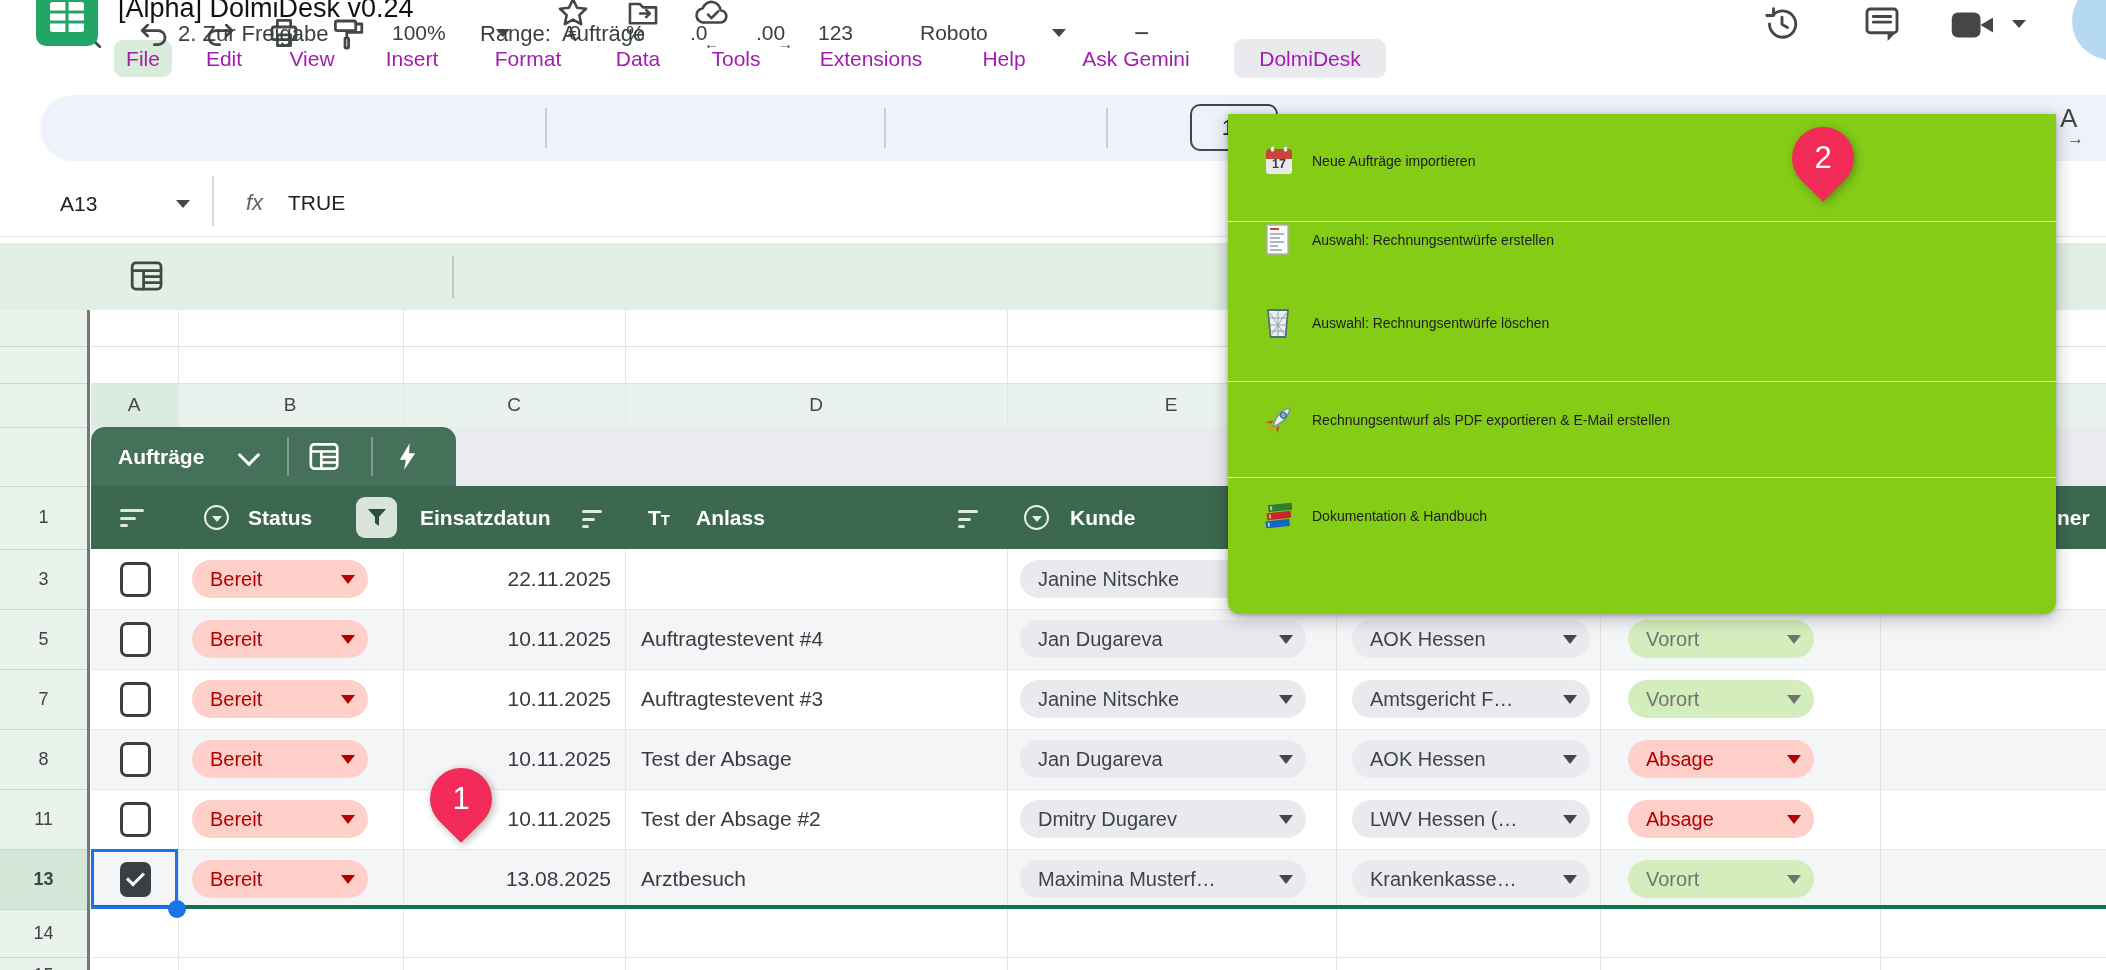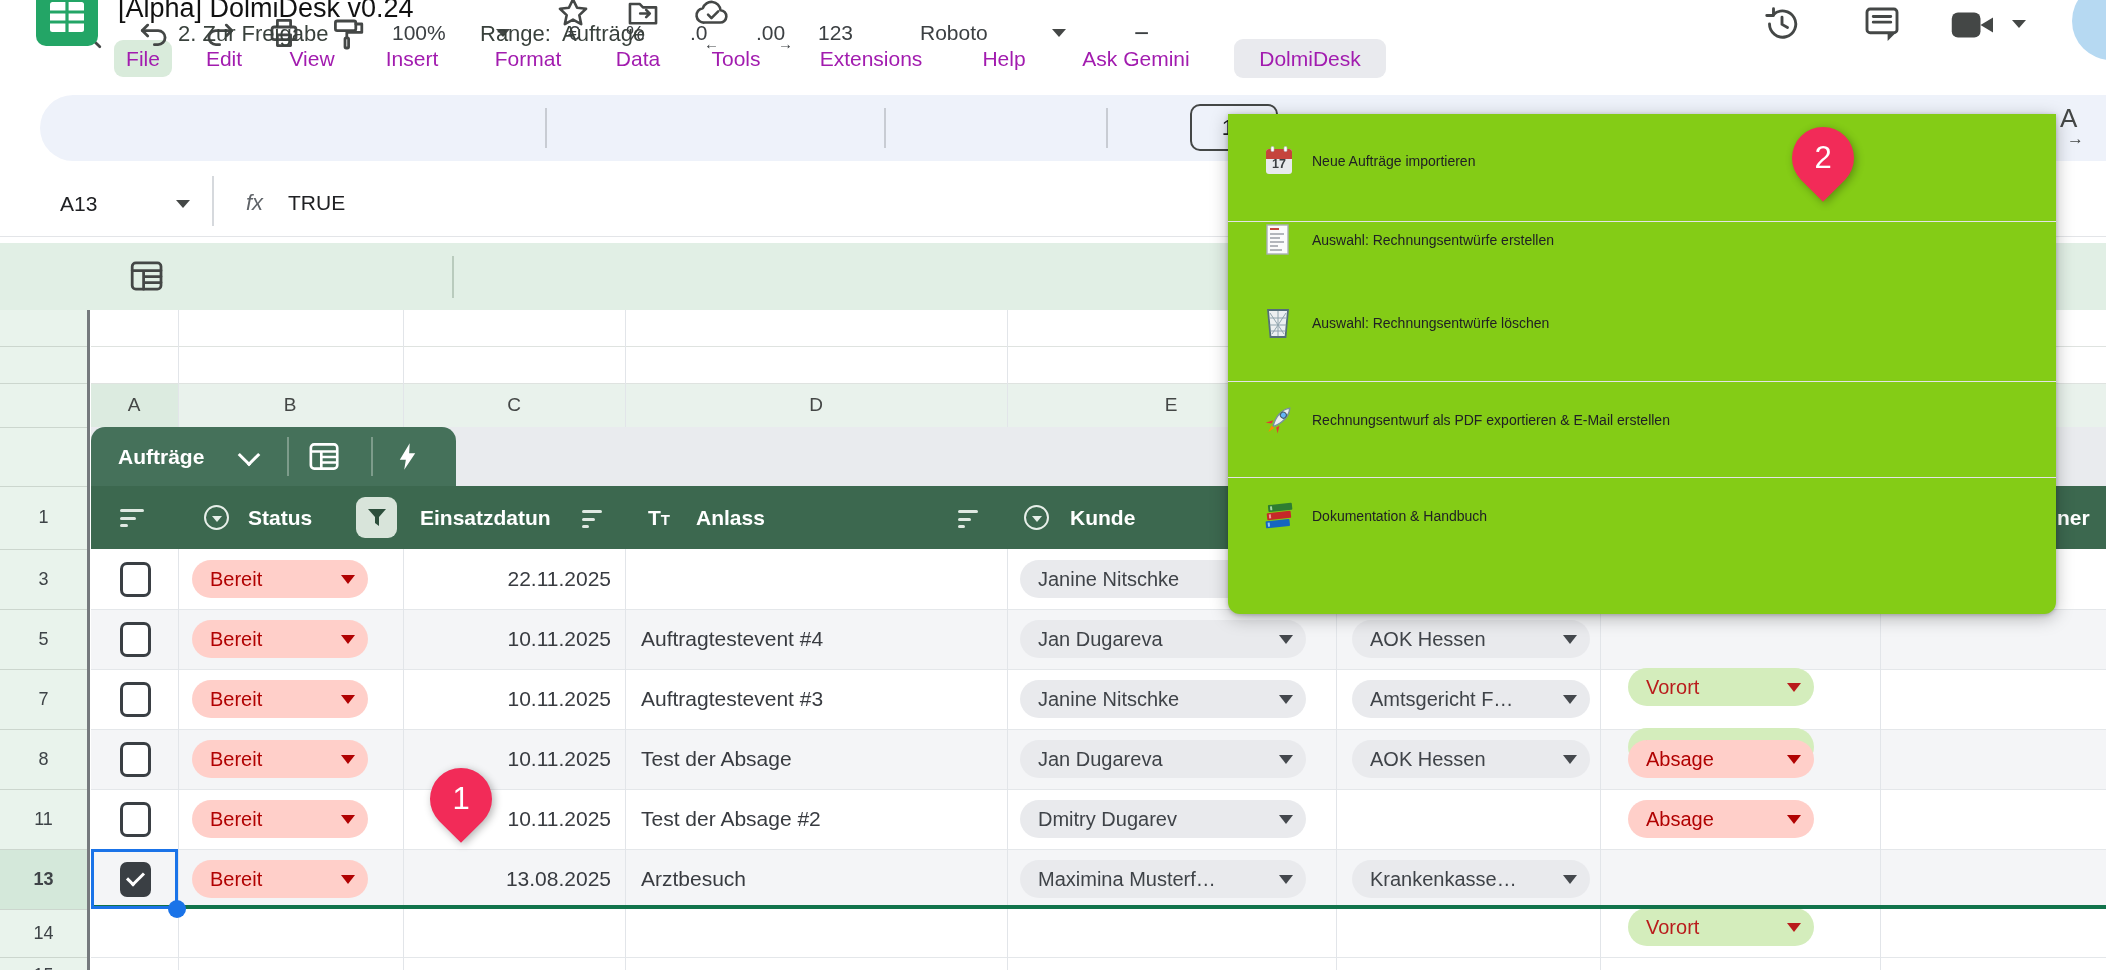"Vorort" .chip-green { color: #b91c1c -> #737373; margin-top: 48px -> none }
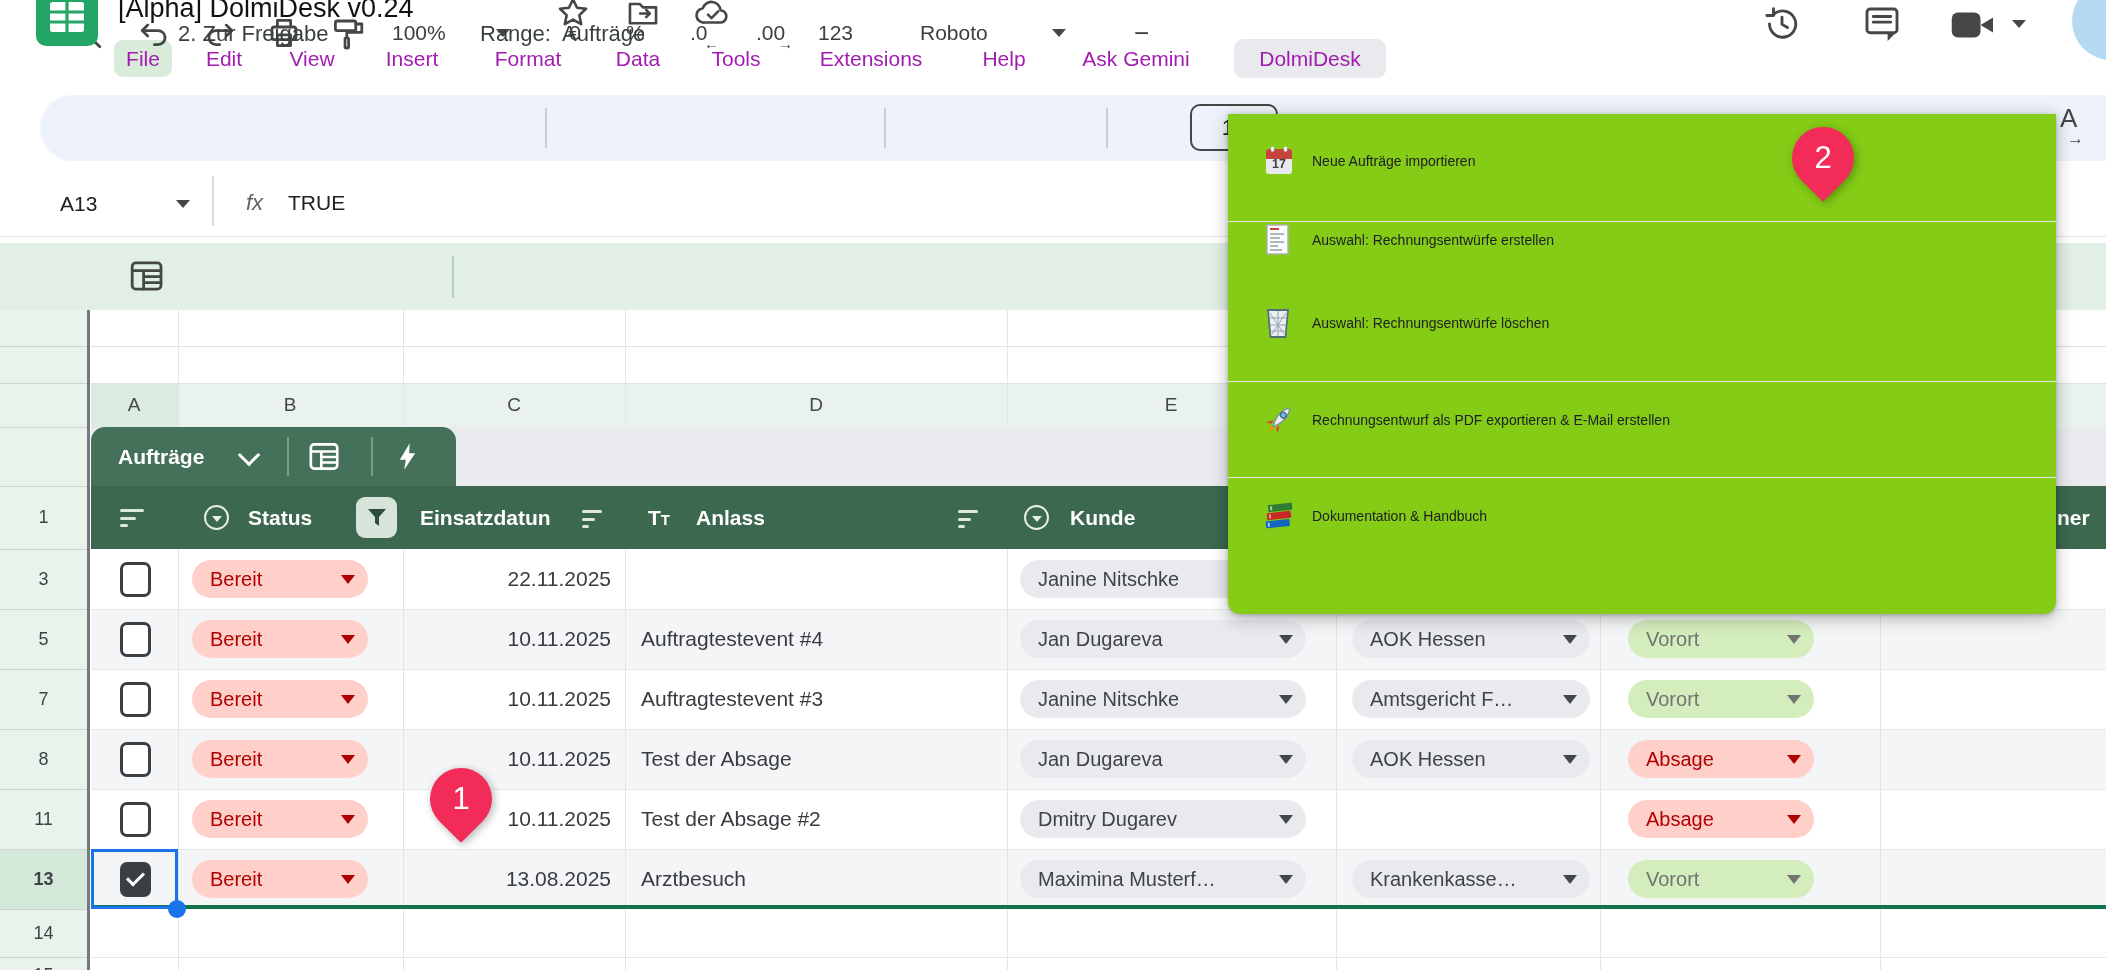"LWV Hessen (…" div.chip { html: none -> <div> <span>LWV Hessen (…</span> <span></span> </div> }
